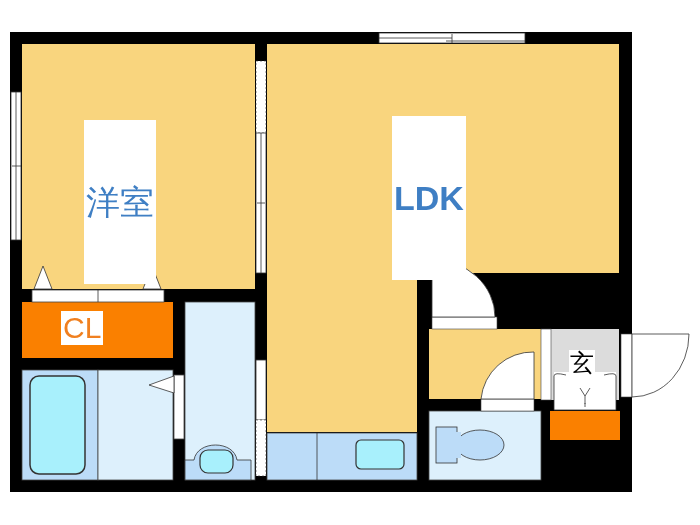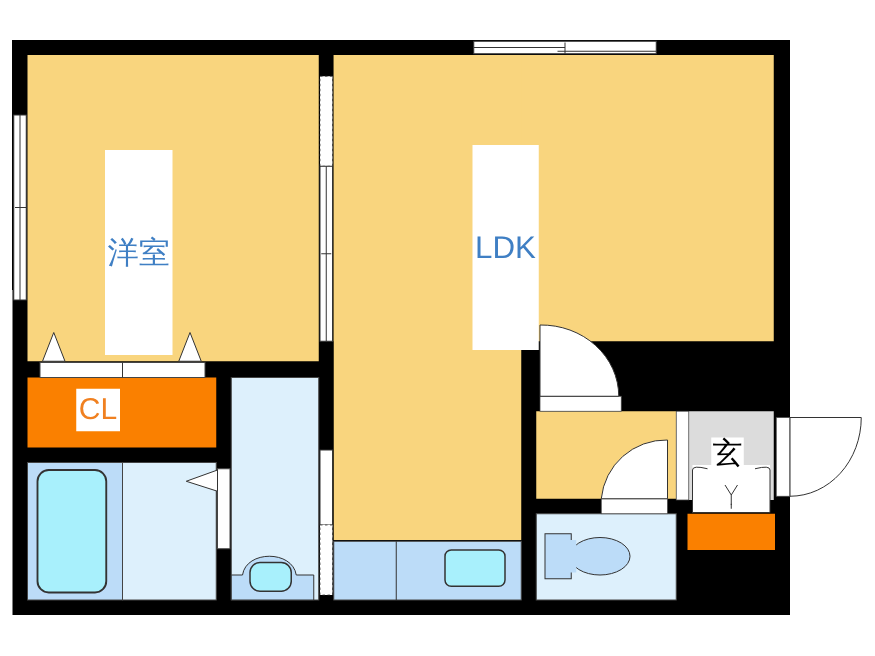"洋室" .label { font-size: 25px -> 34px }
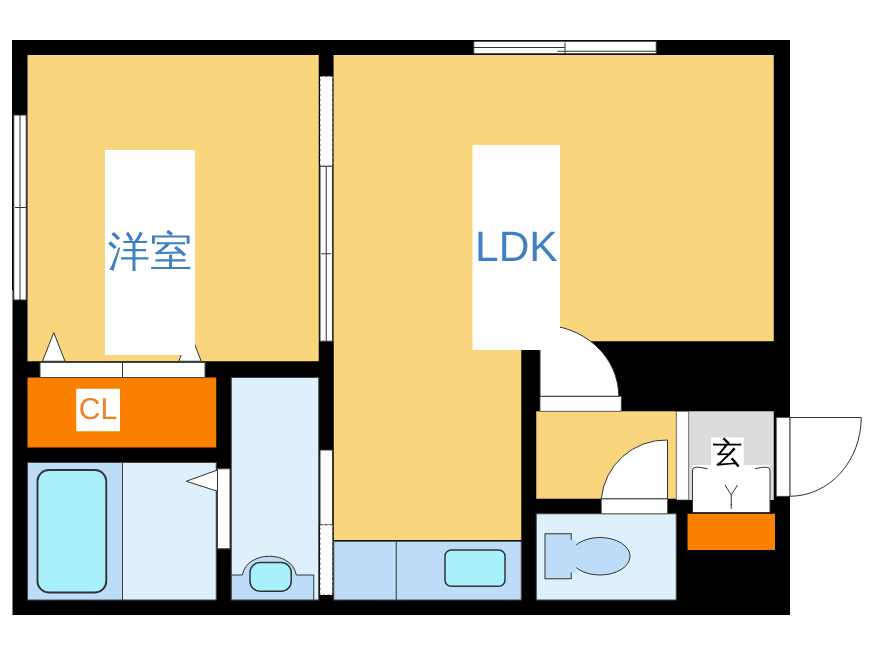"LDK" div.a { font-weight: none -> bold; left: 378px -> 392px }
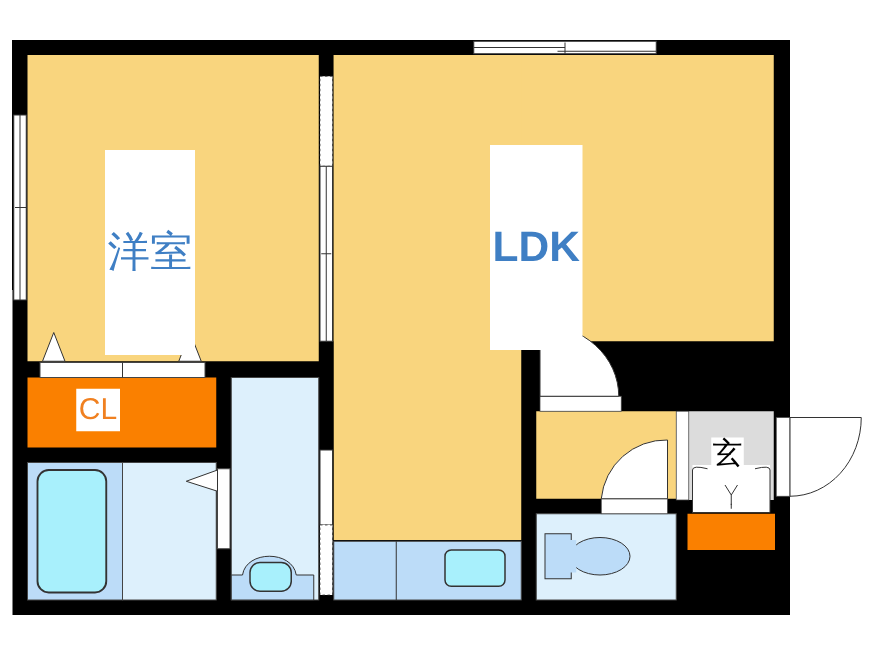"CL" .cltxt { font-size: 24px -> 30px }
